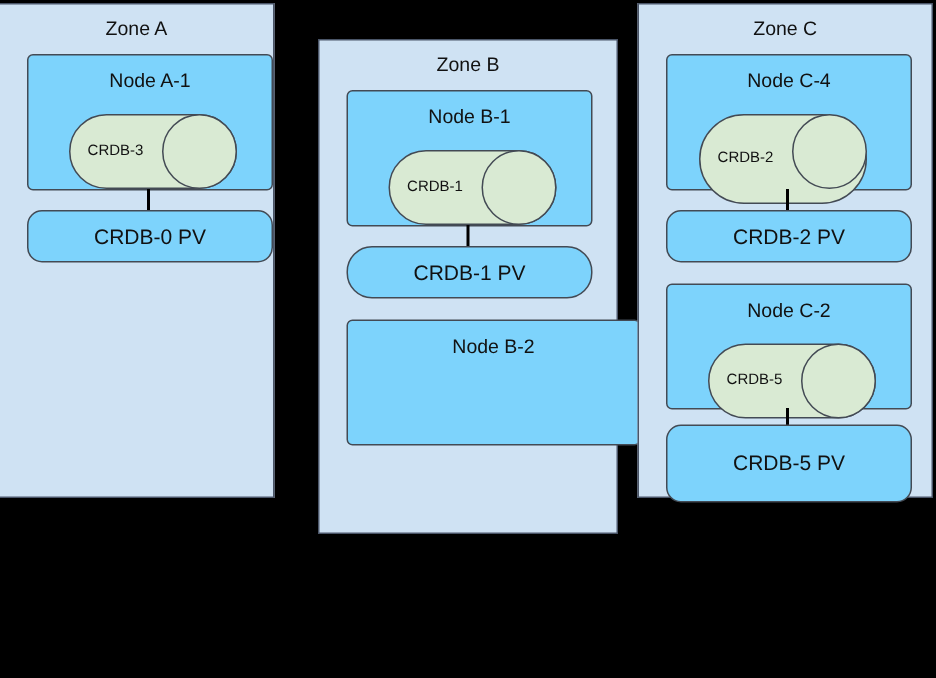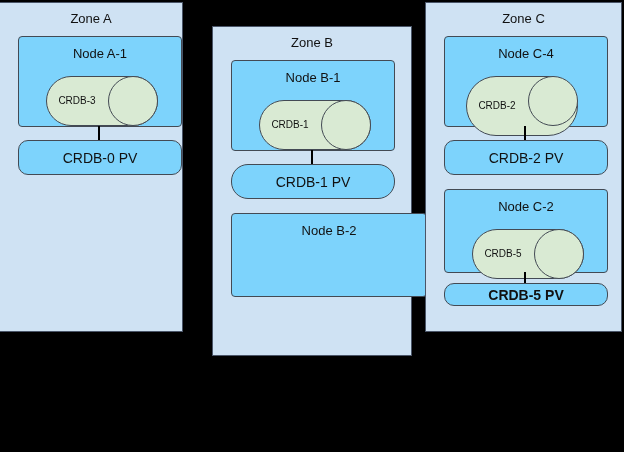"CRDB-5 PV" div.pv { font-weight: bold -> none; height: 23px -> 52px }
